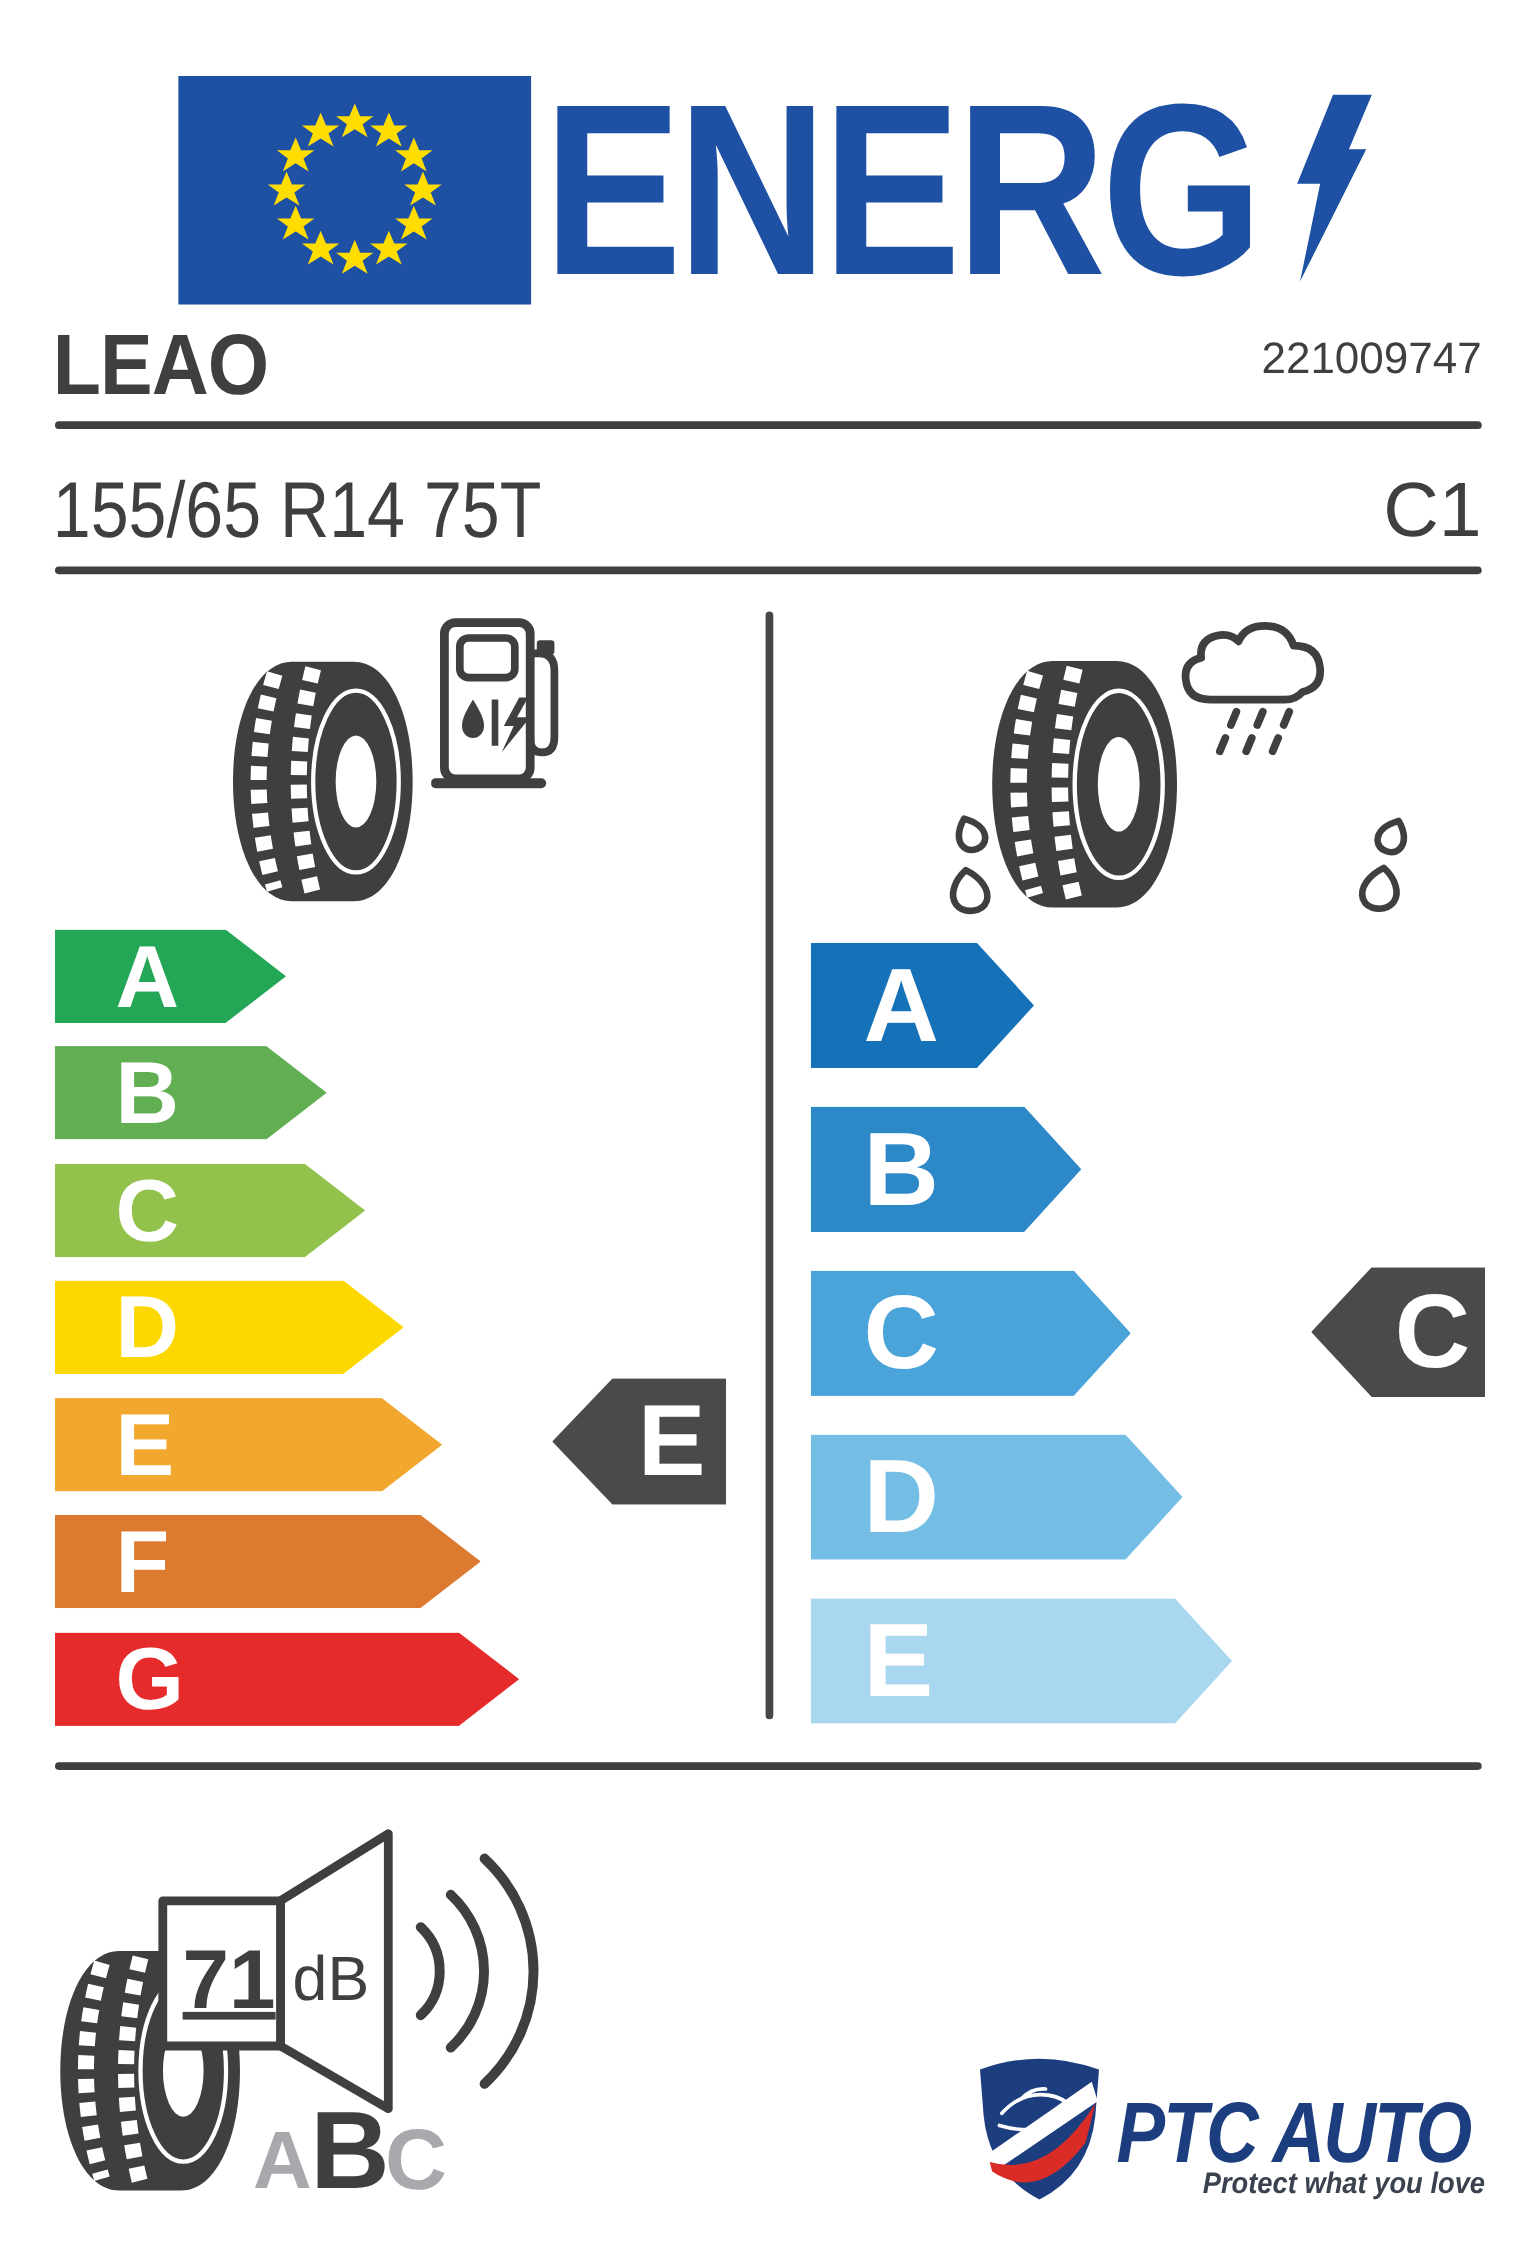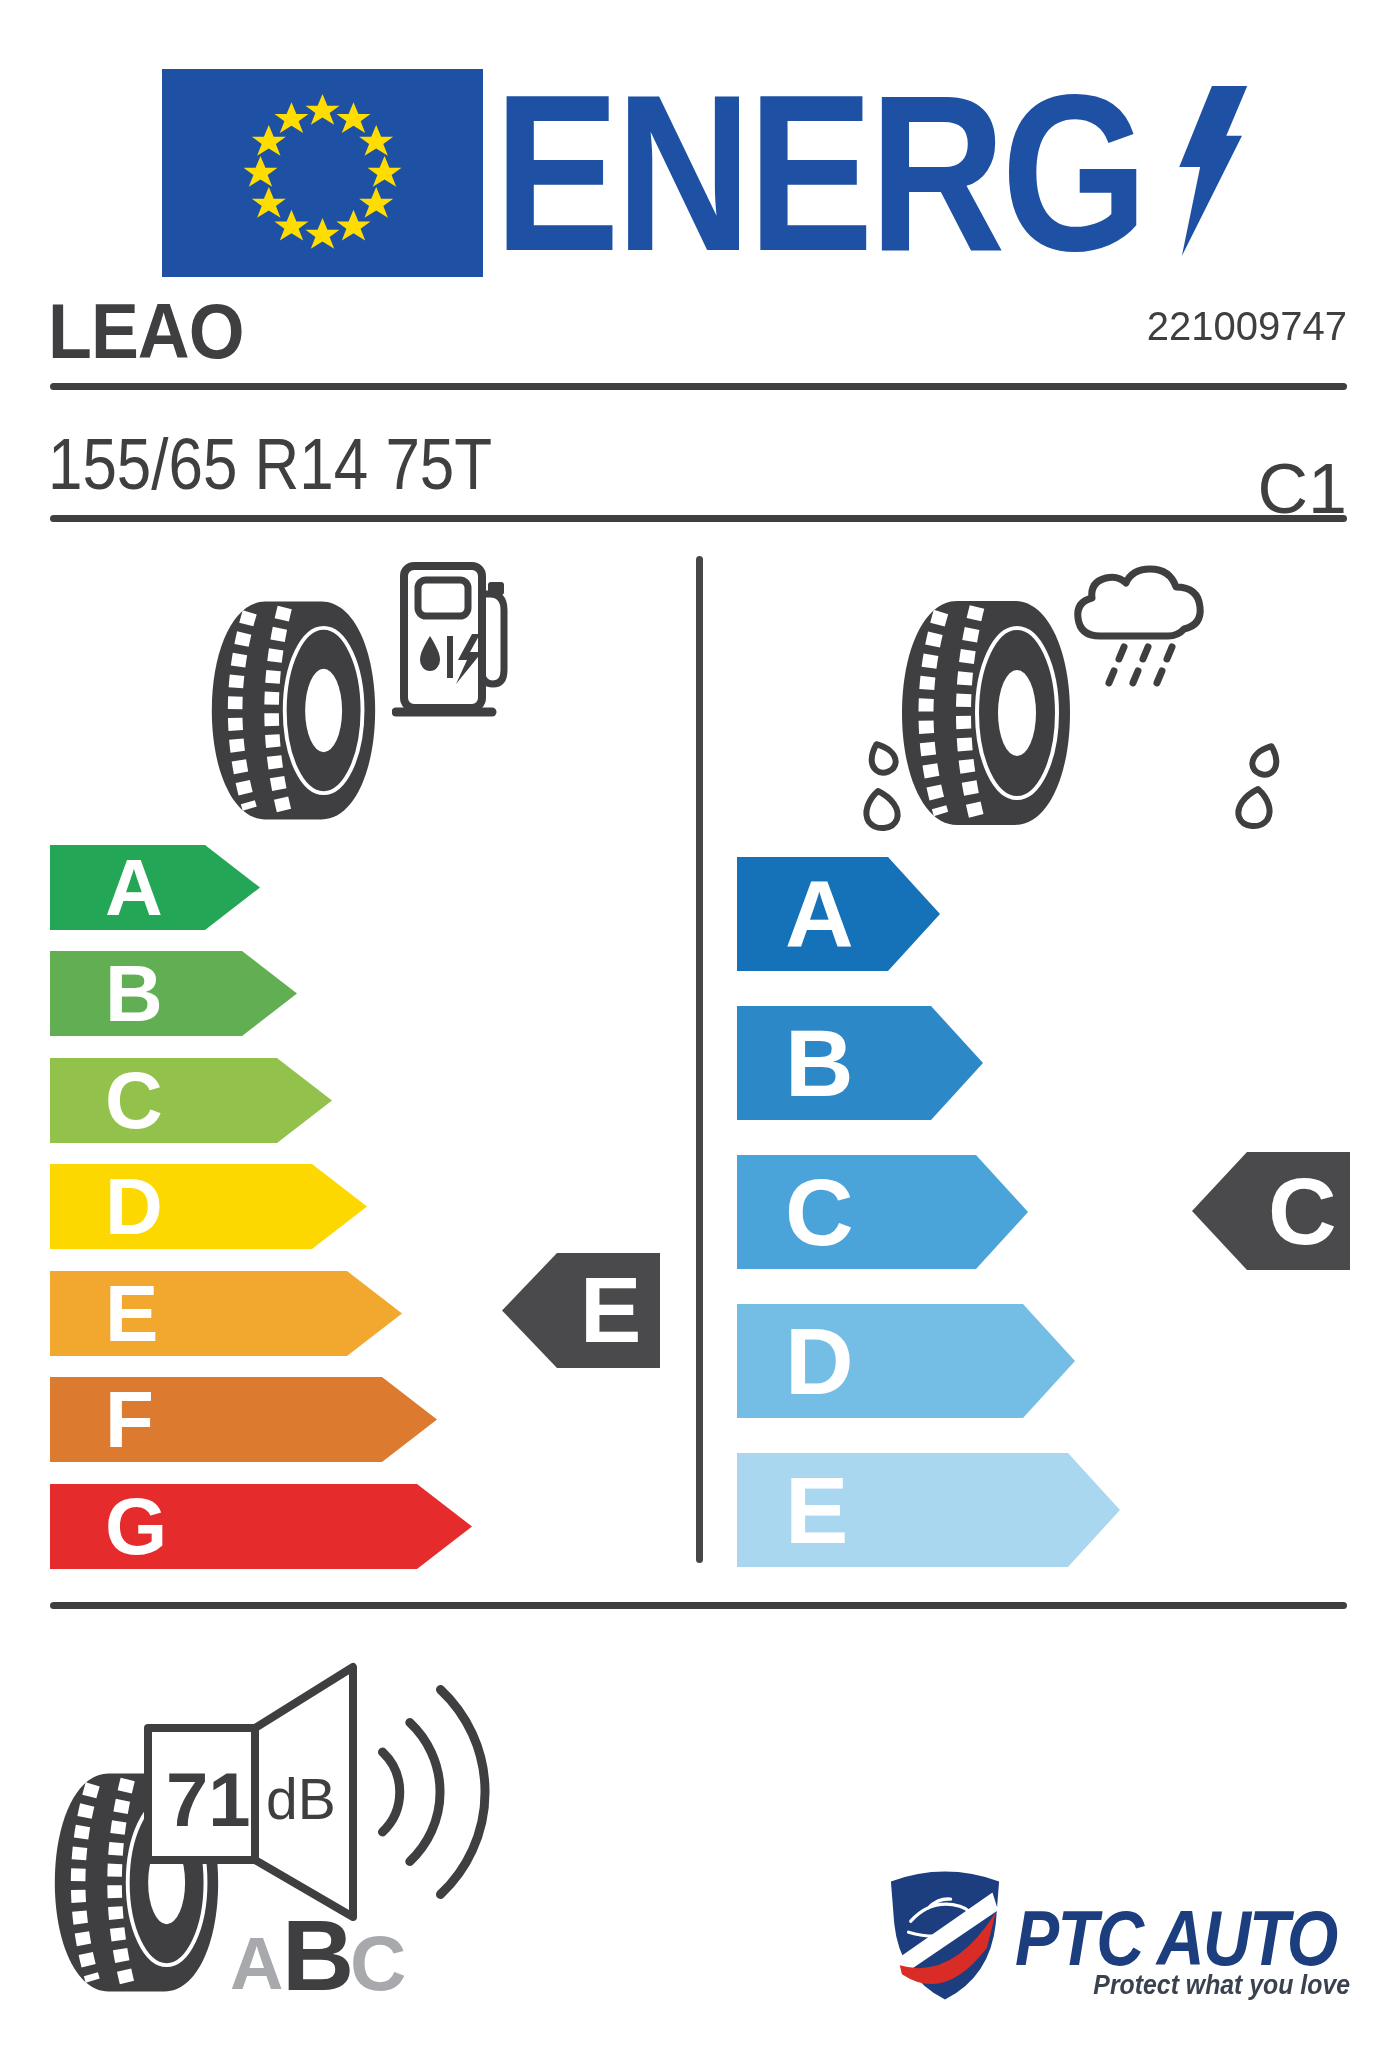"C1" #tyre-class { margin-top: 26px -> none }
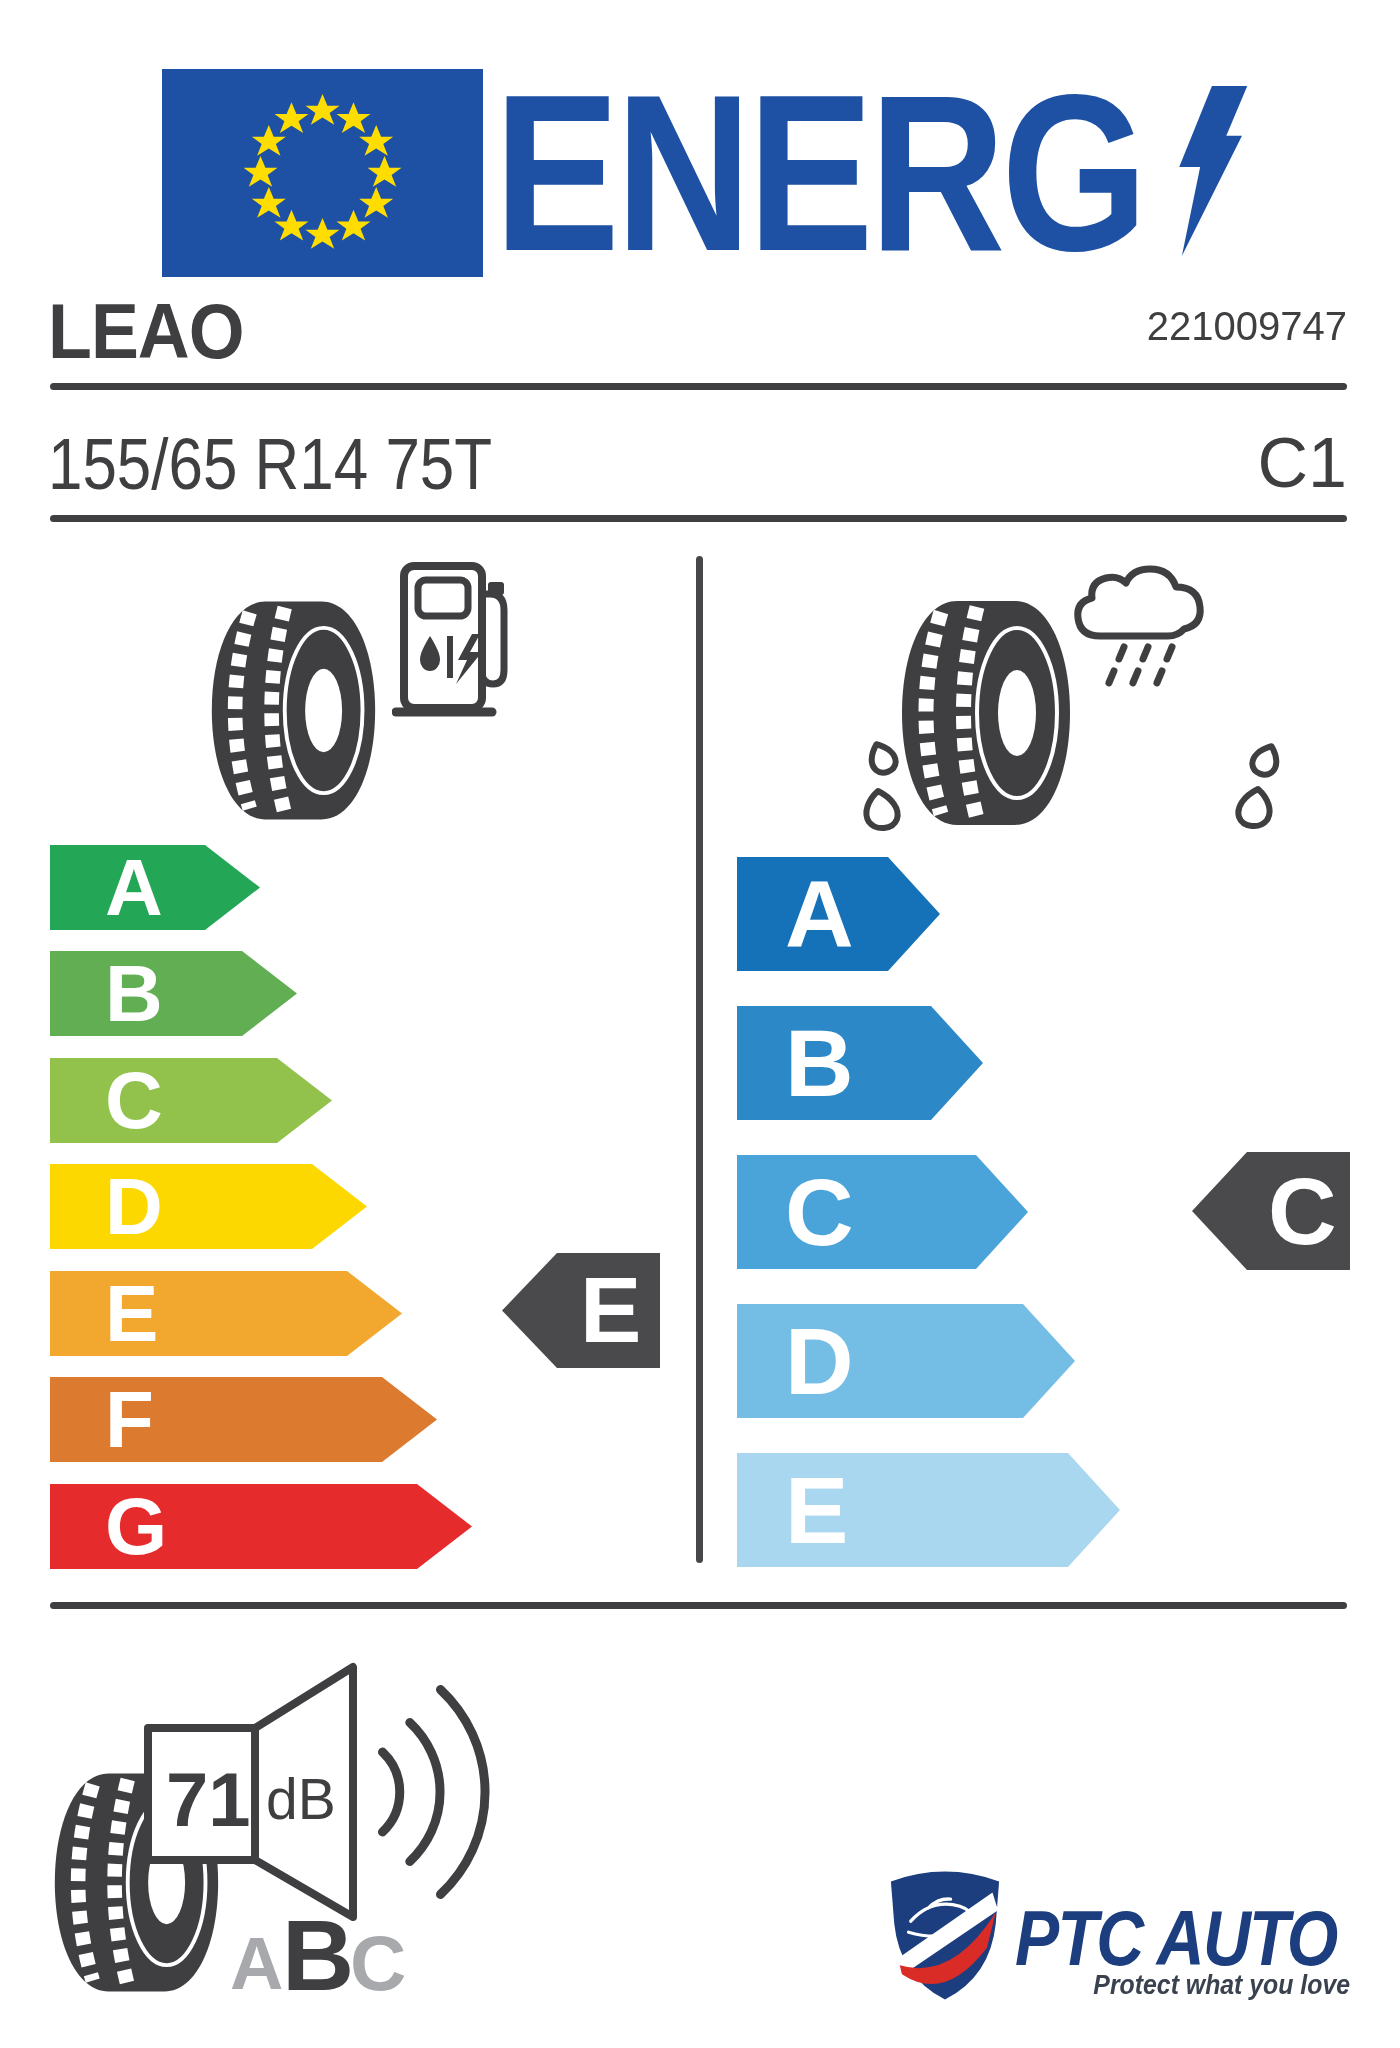"71" #noise-value { text-decoration: none -> underline }
